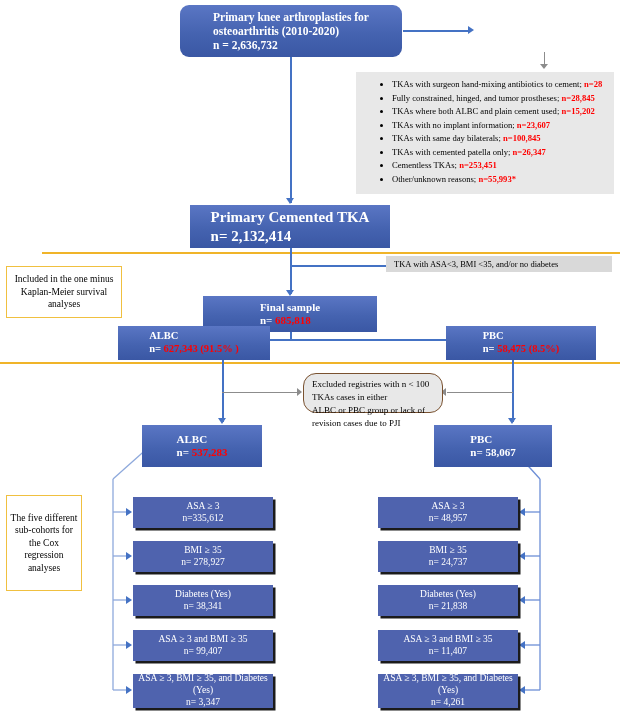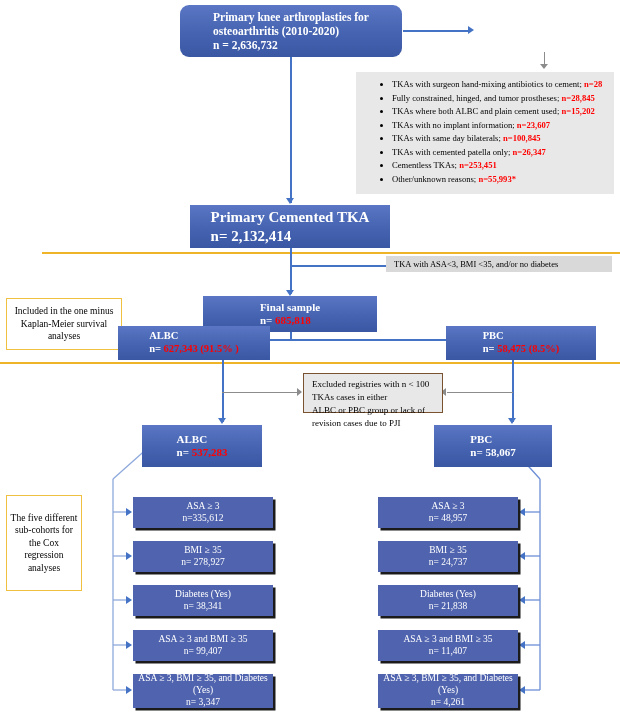"Included in the one minus" div.abs { top: 298px -> 266px }
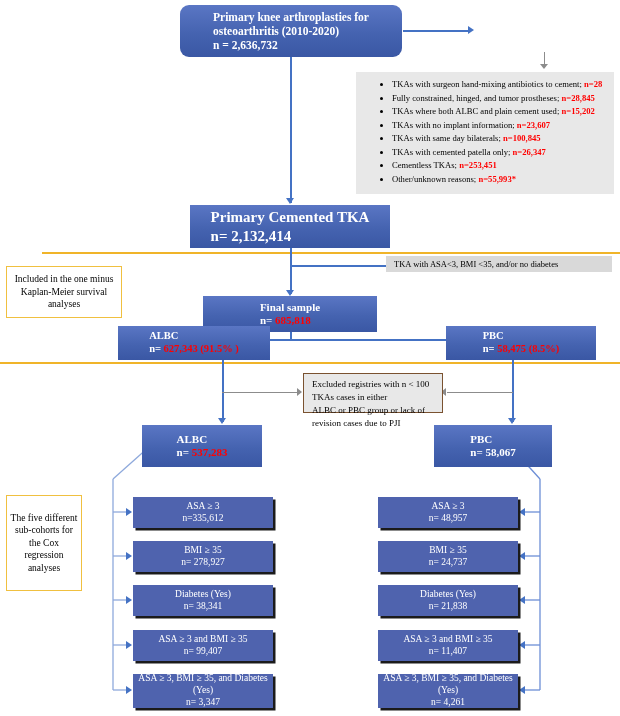"Excluded registries with n <" div.abs { border-radius: none -> 13px }
